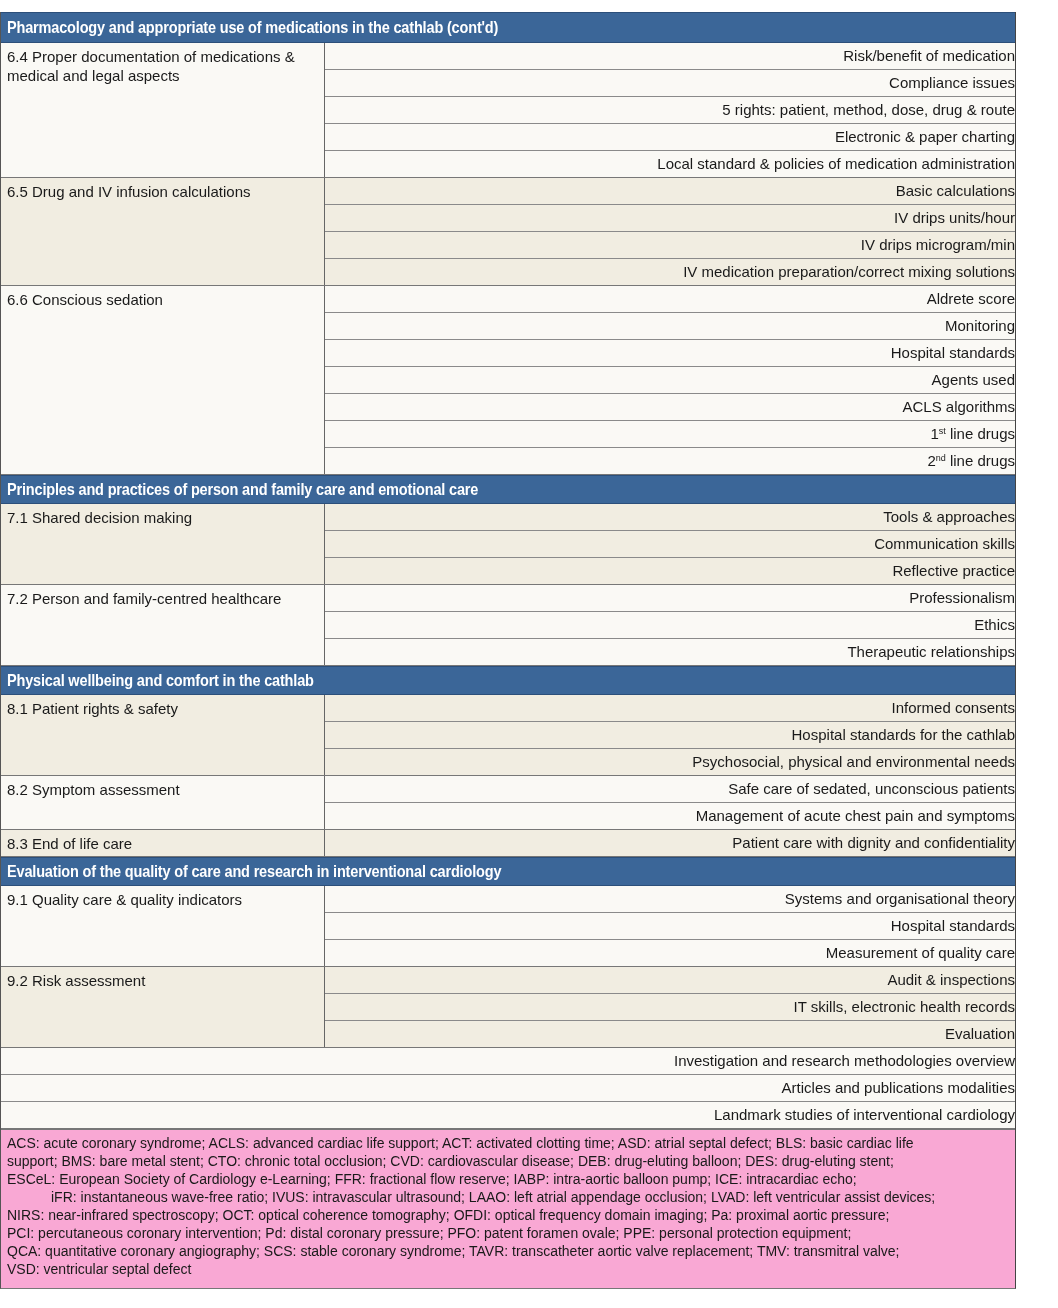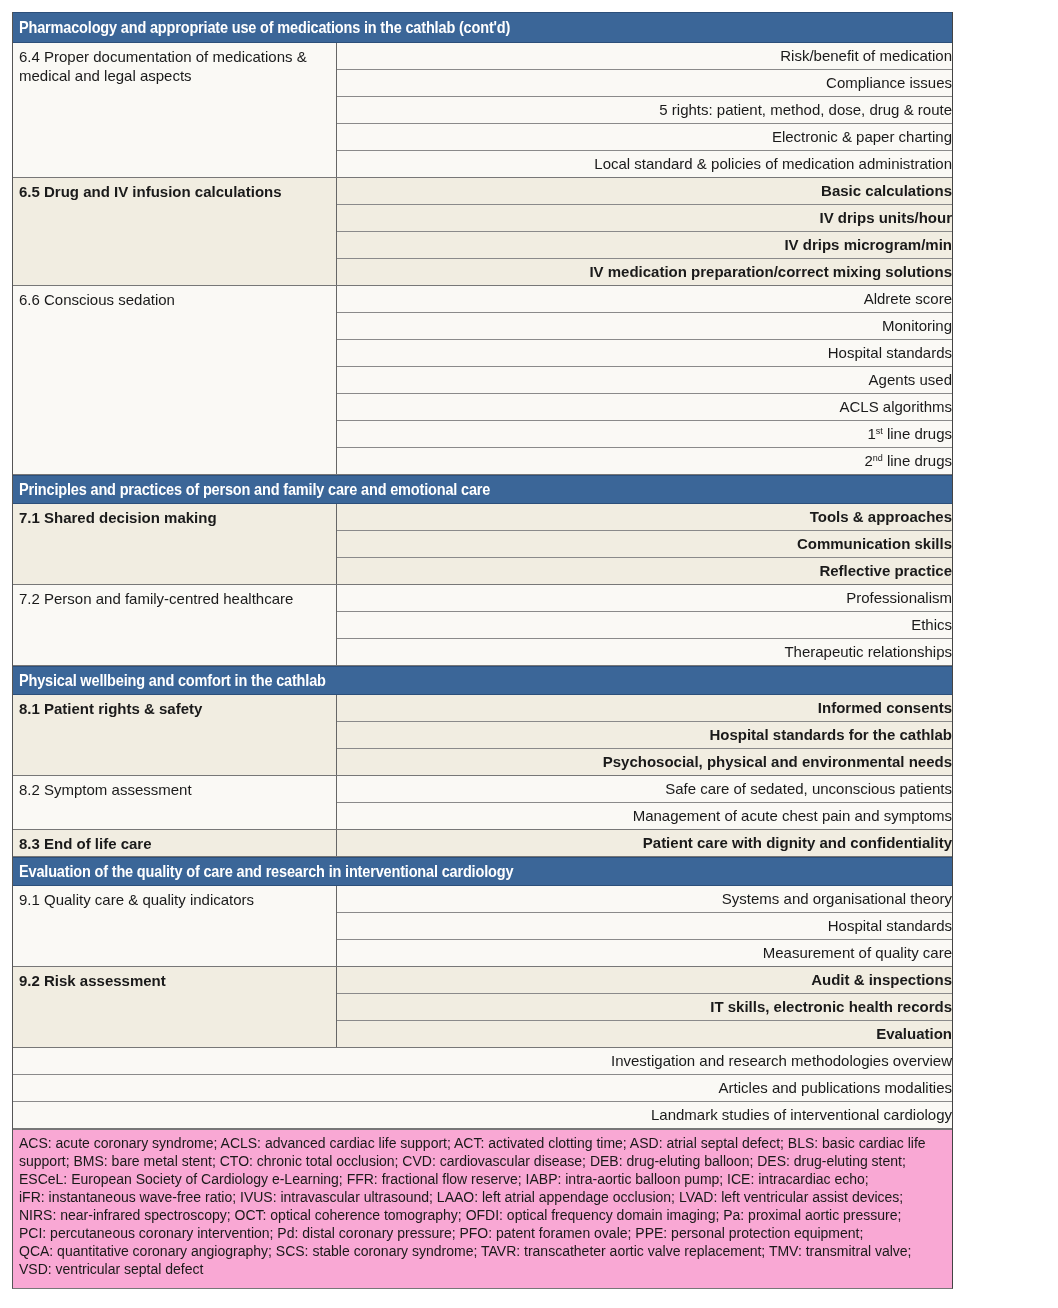"Pharmacology and appropriate use of" #tbl { left: 12px -> 0; width: 941px -> 1016px }
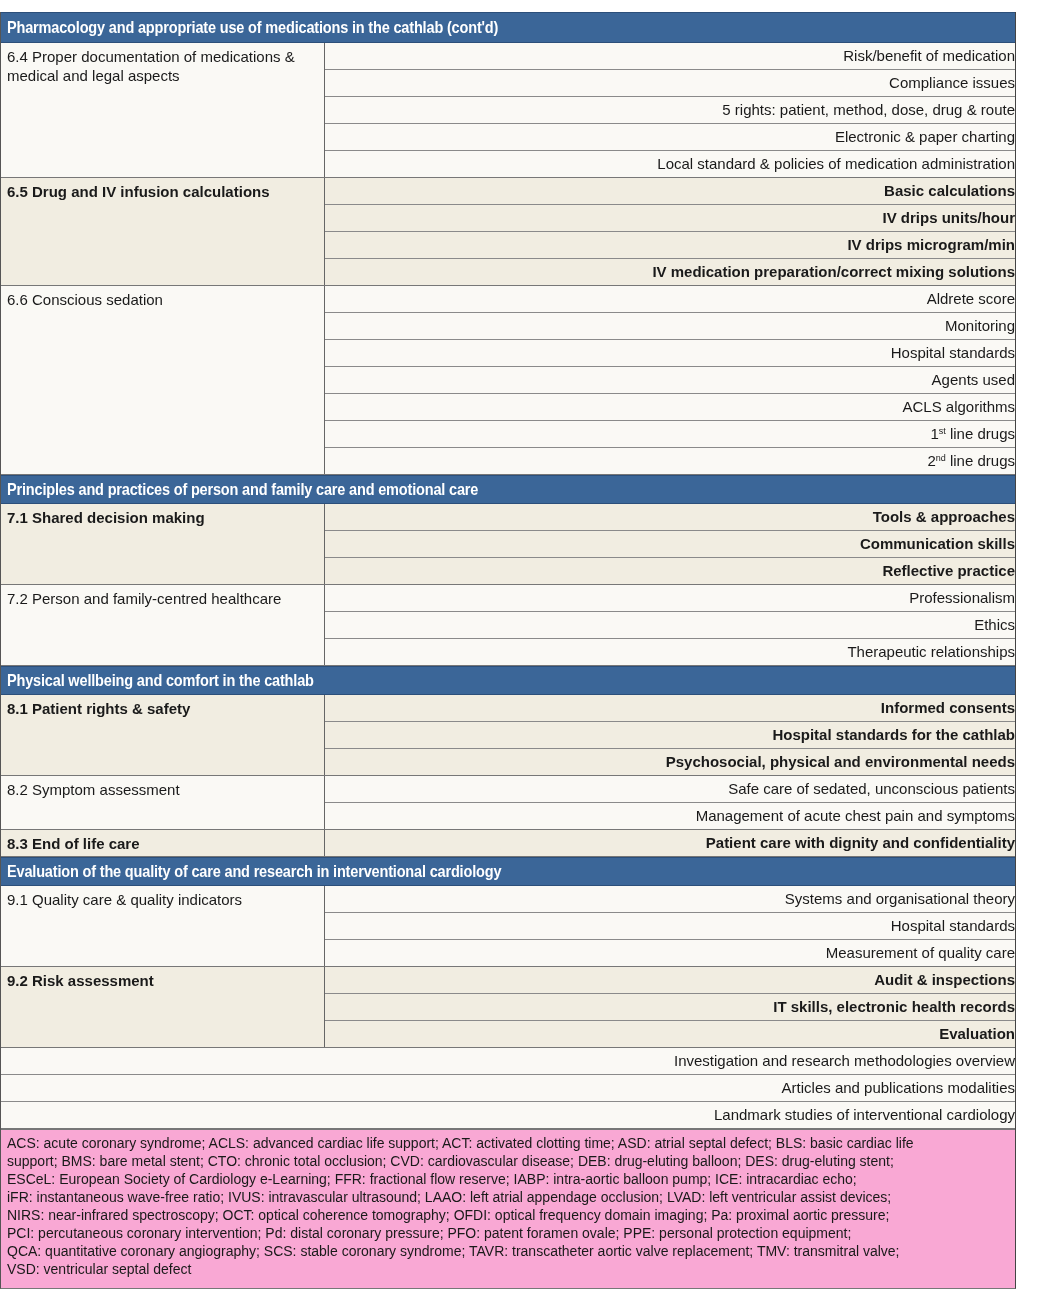"6.5 Drug and IV infusion" .group.beige { font-weight: bold -> none }
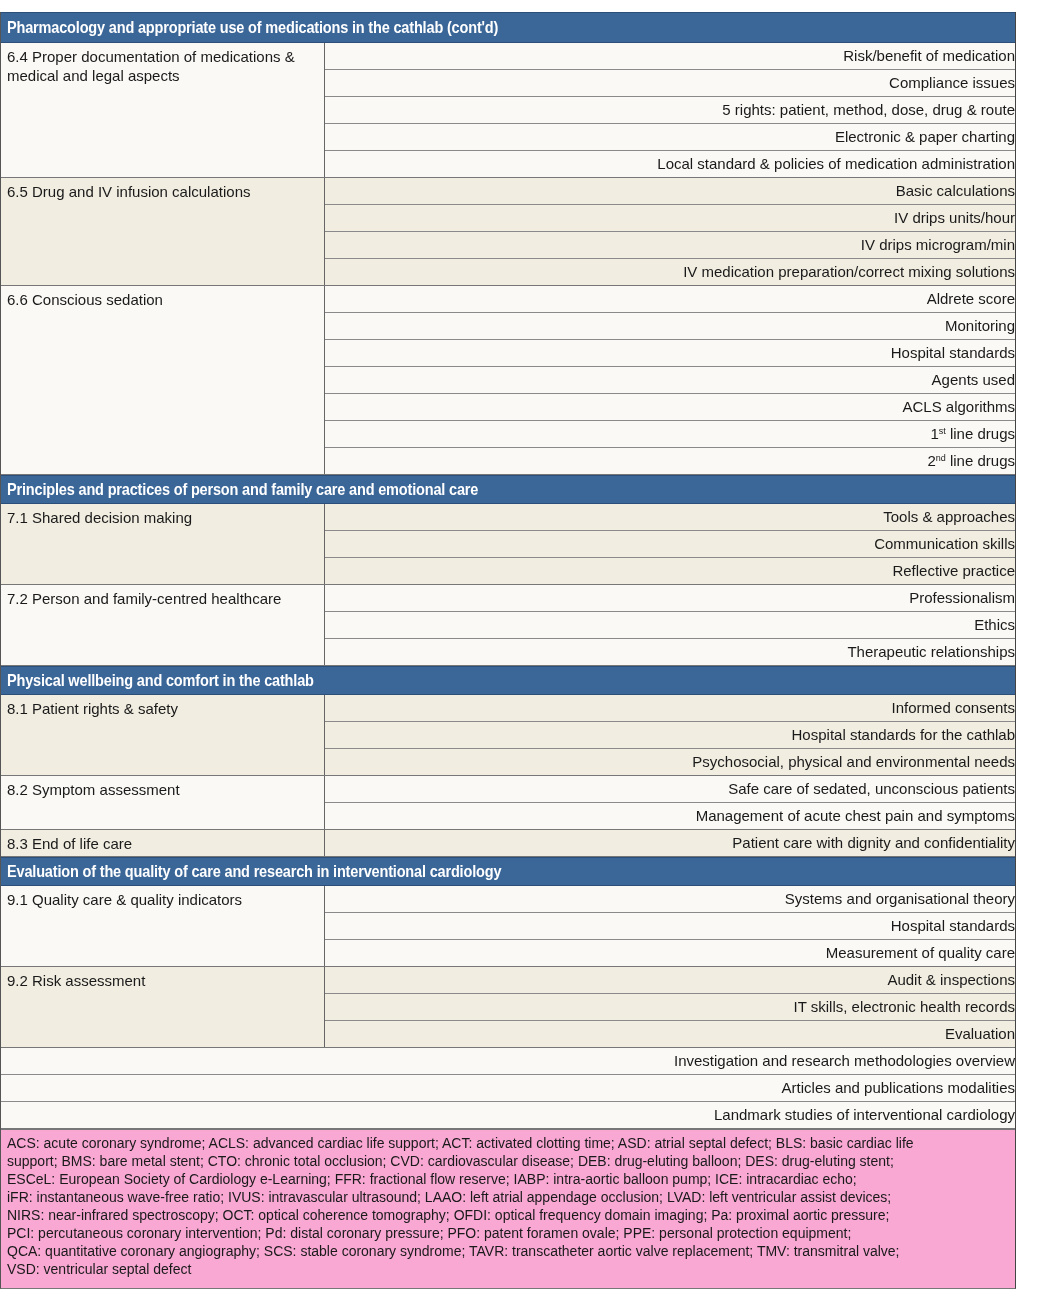"iFR: instantaneous wave-free ratio;" div { margin-left: none -> 44px }
